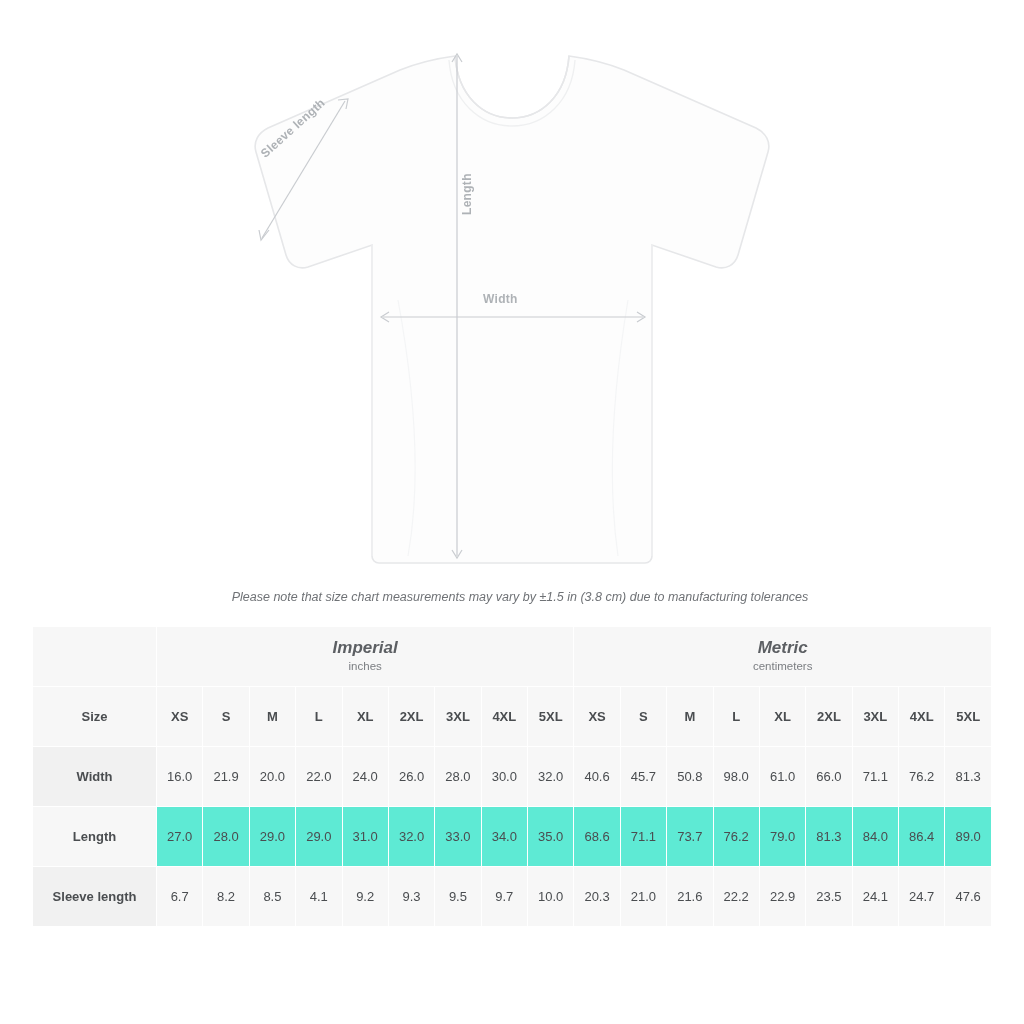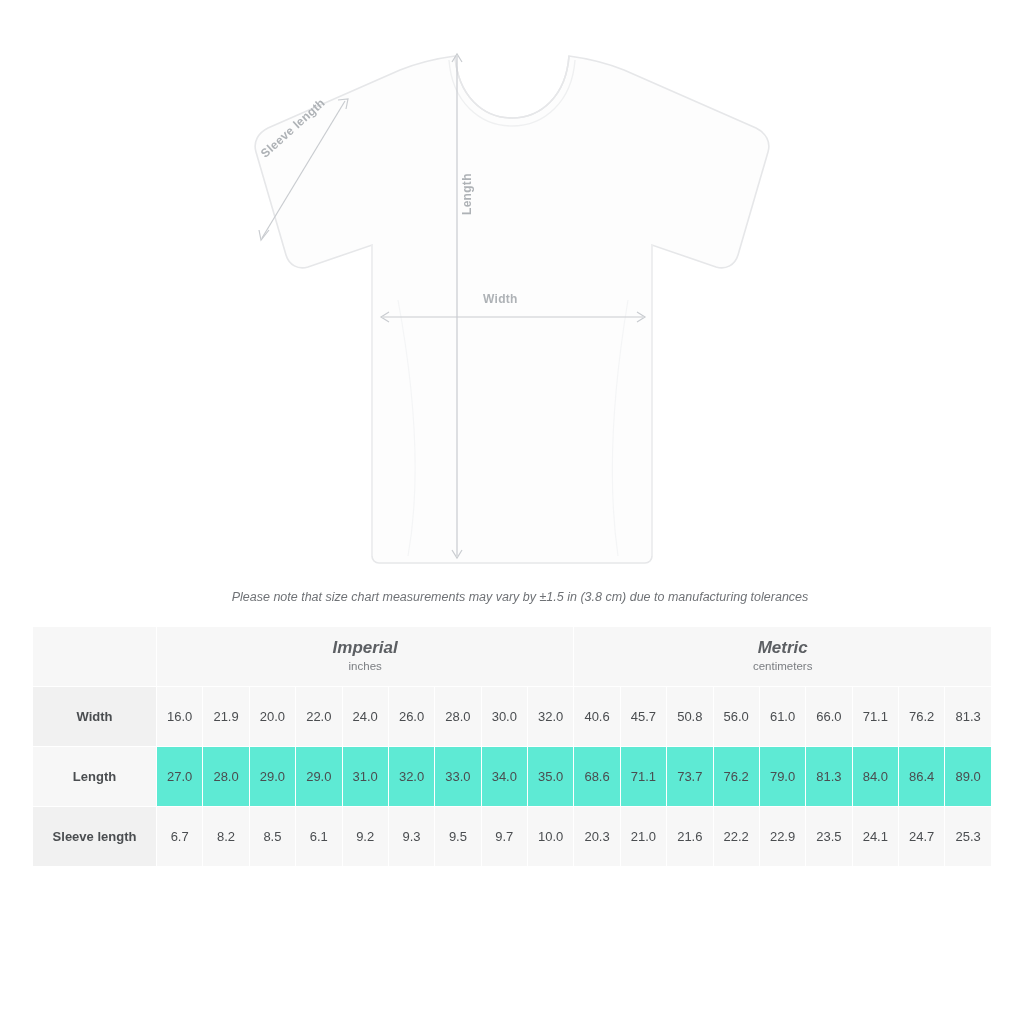"Size" tr { html: none -> <tr> <td>Size</td> <td>XS</td> <td>S</td> <td>M</td> <td>L</td> <td>XL</td> <td>2XL</td> <td>3XL</td> <td>4XL</td> <td>5XL</td> <td>XS</td> <td>S</td> <td>M</td> <td>L</td> <td>XL</td> <td>2XL</td> <td>3XL</td> <td>4XL</td> <td>5XL</td> </tr> }
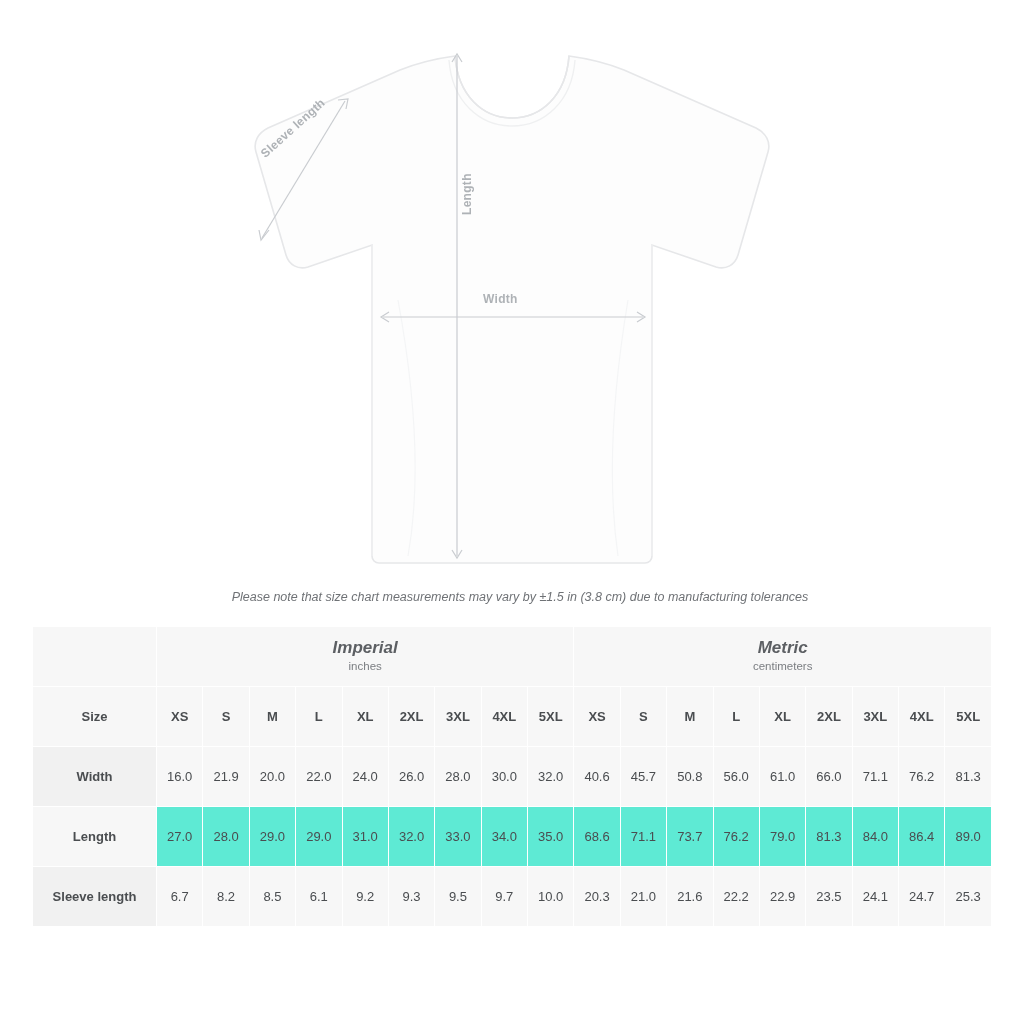"56.0" td.value-cell { text: 56.0 -> 98.0 }
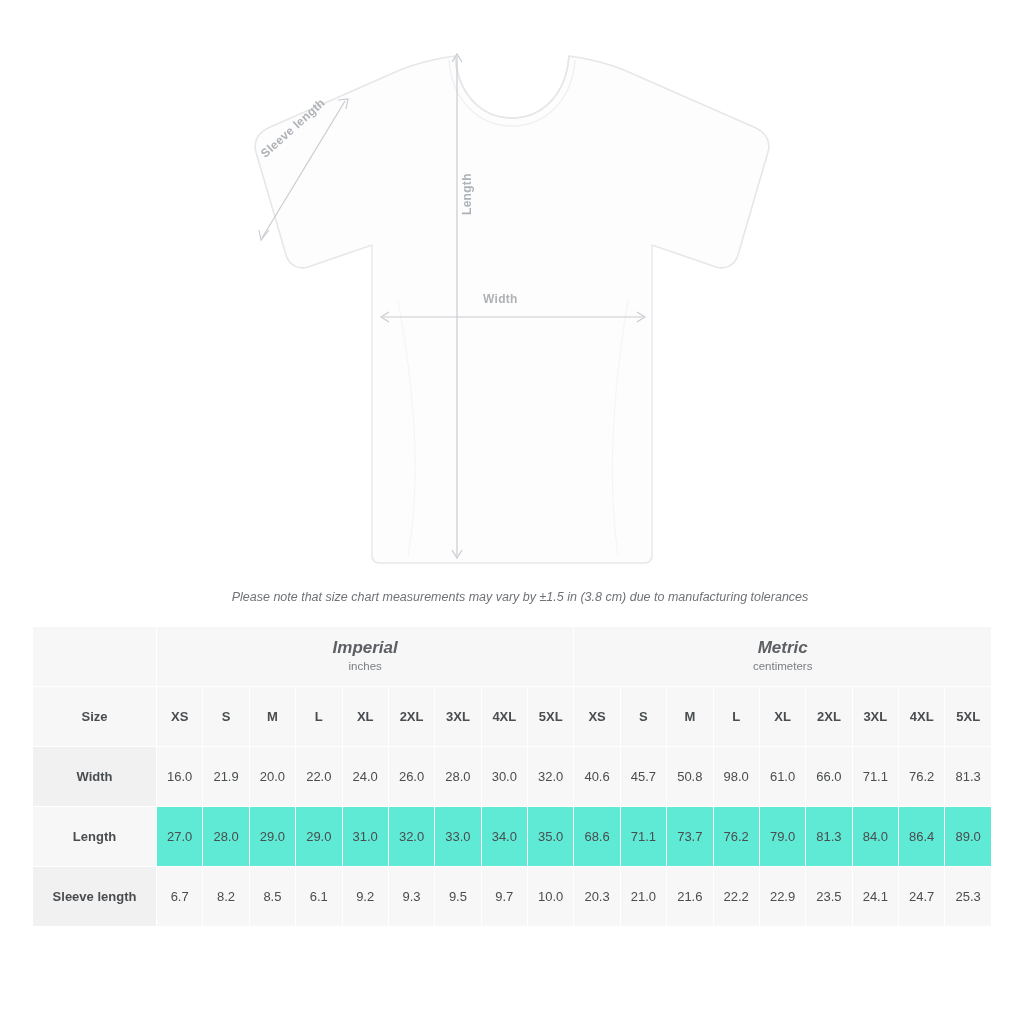"6.1" td.value-cell { text: 6.1 -> 4.1 }
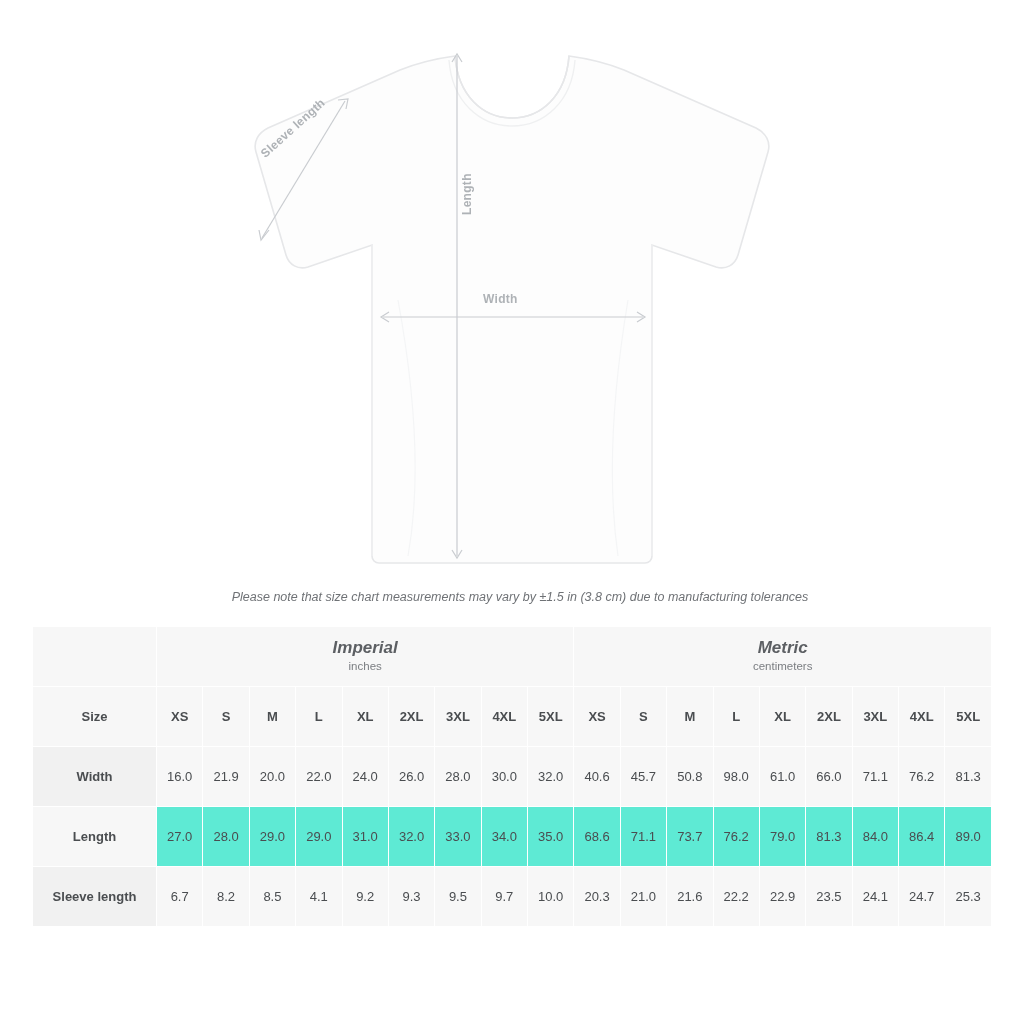"25.3" td.value-cell { text: 25.3 -> 47.6 }
